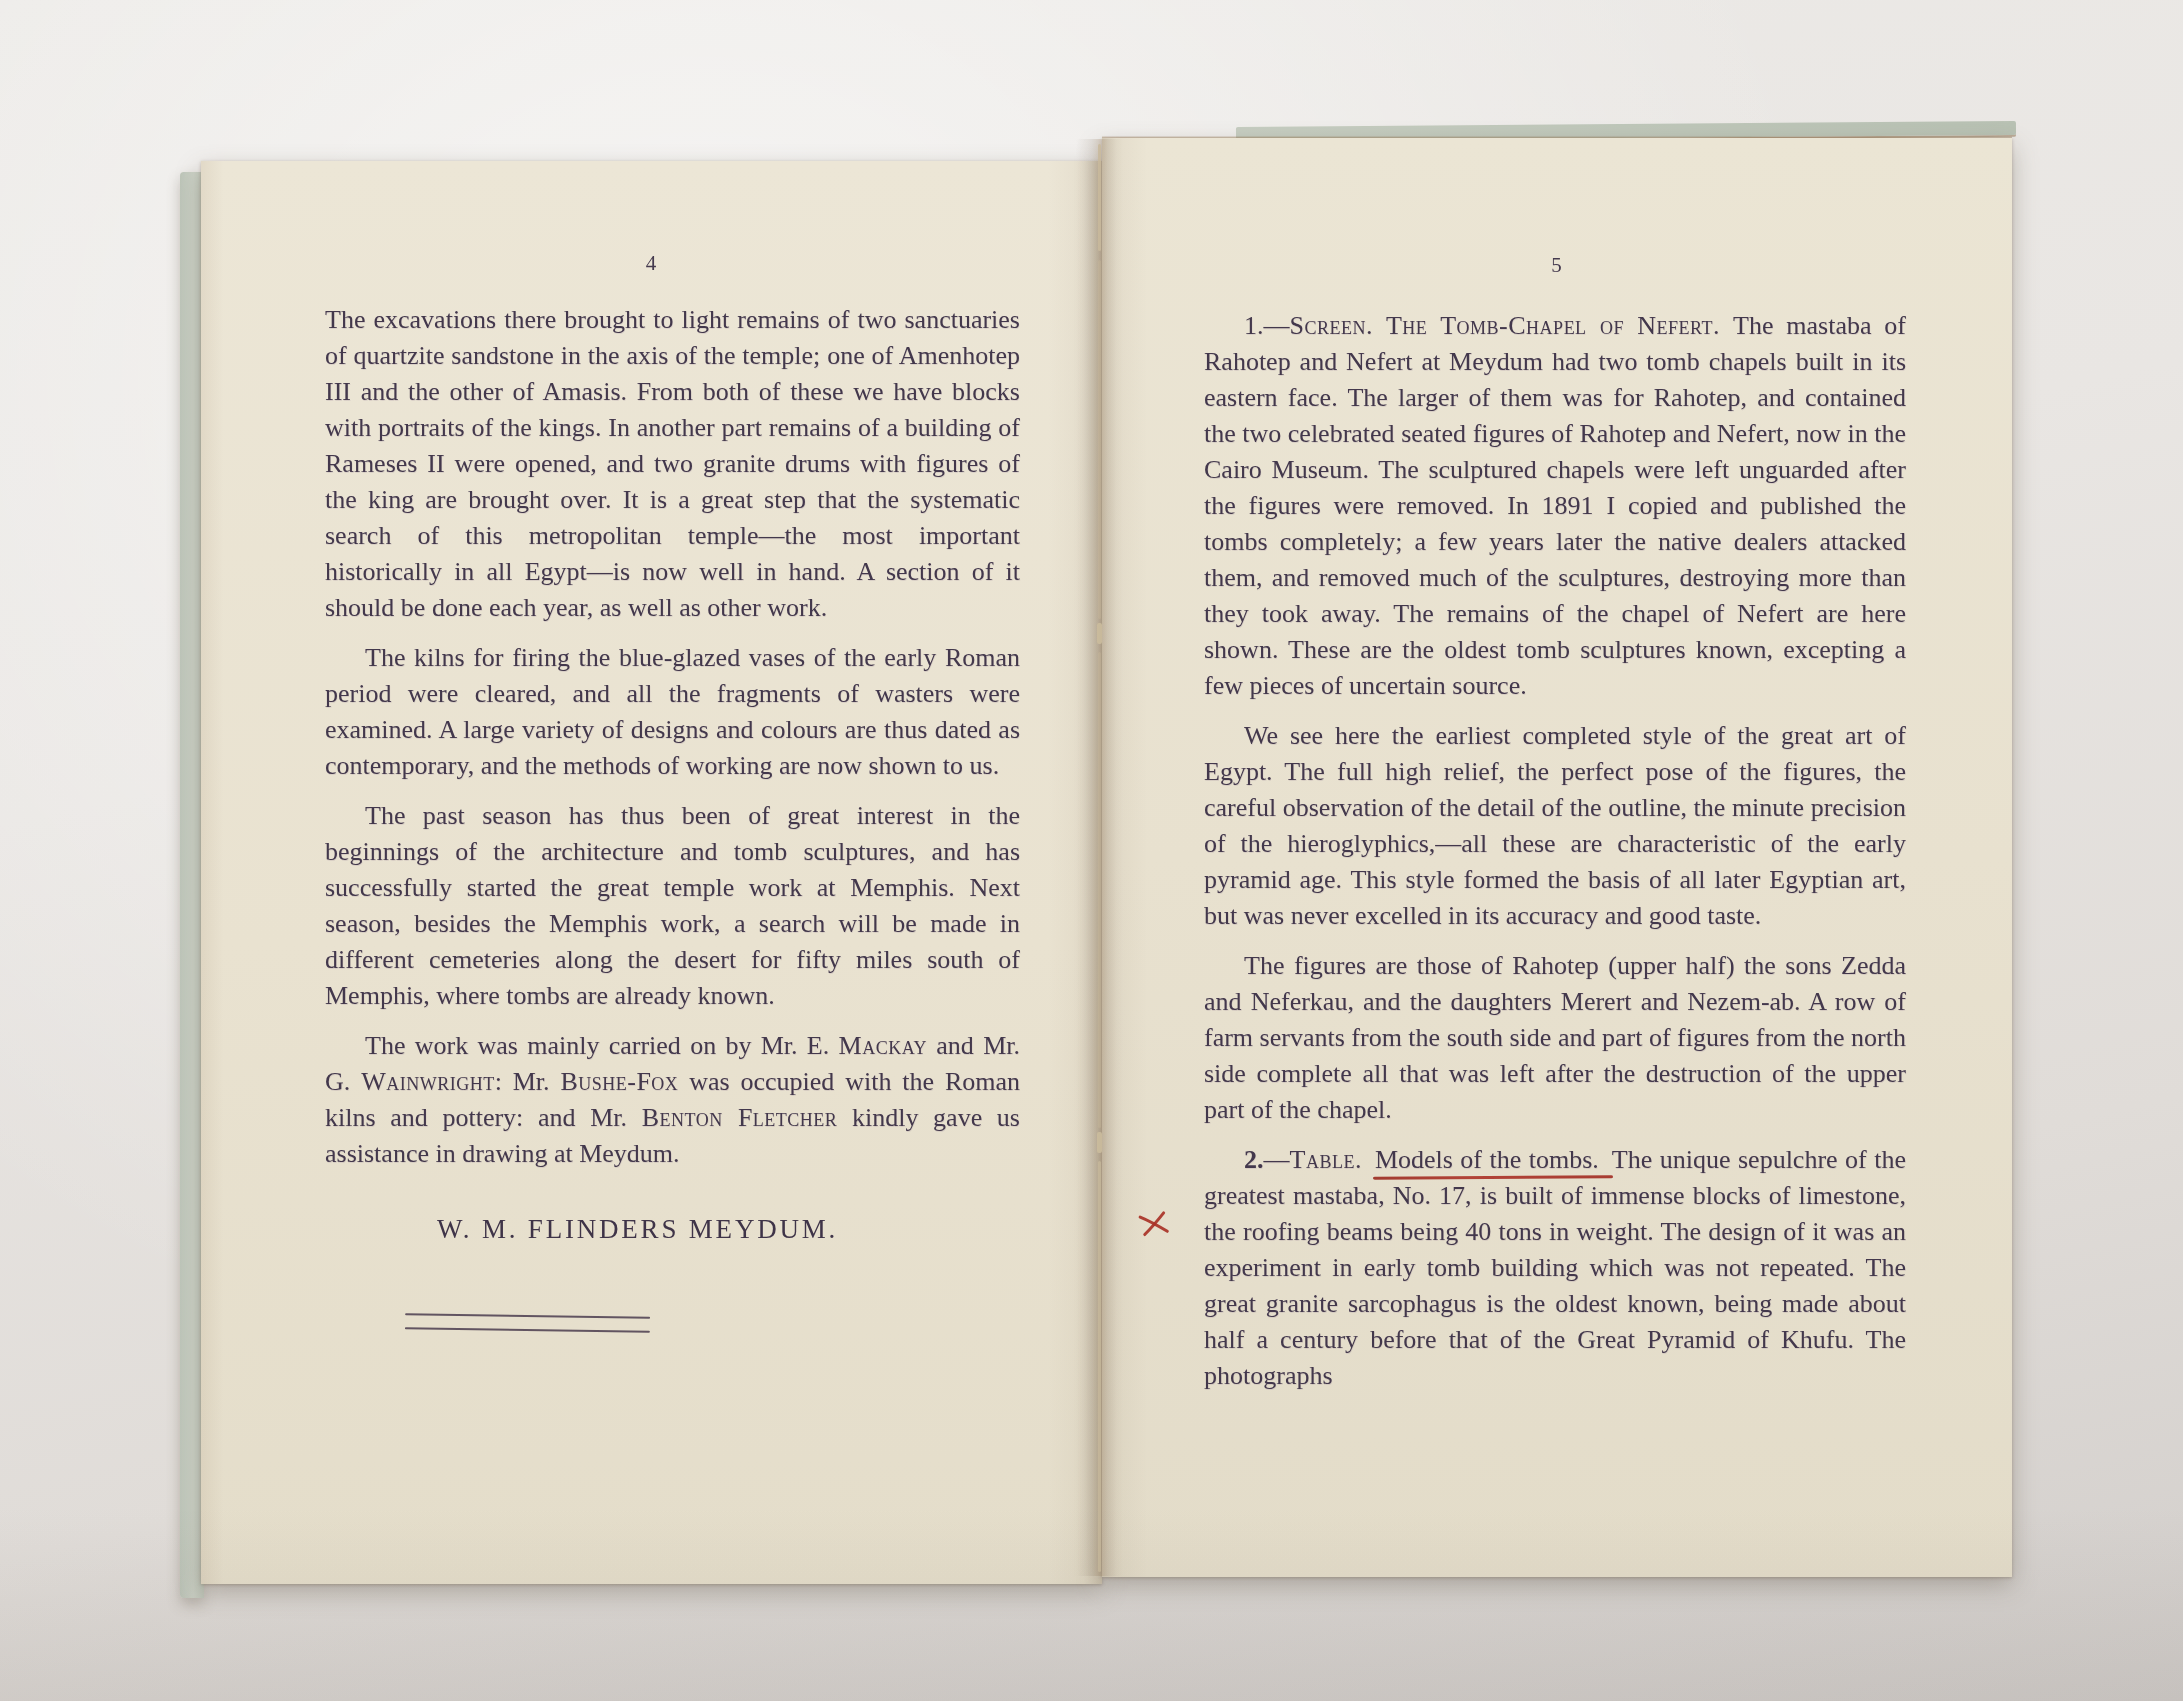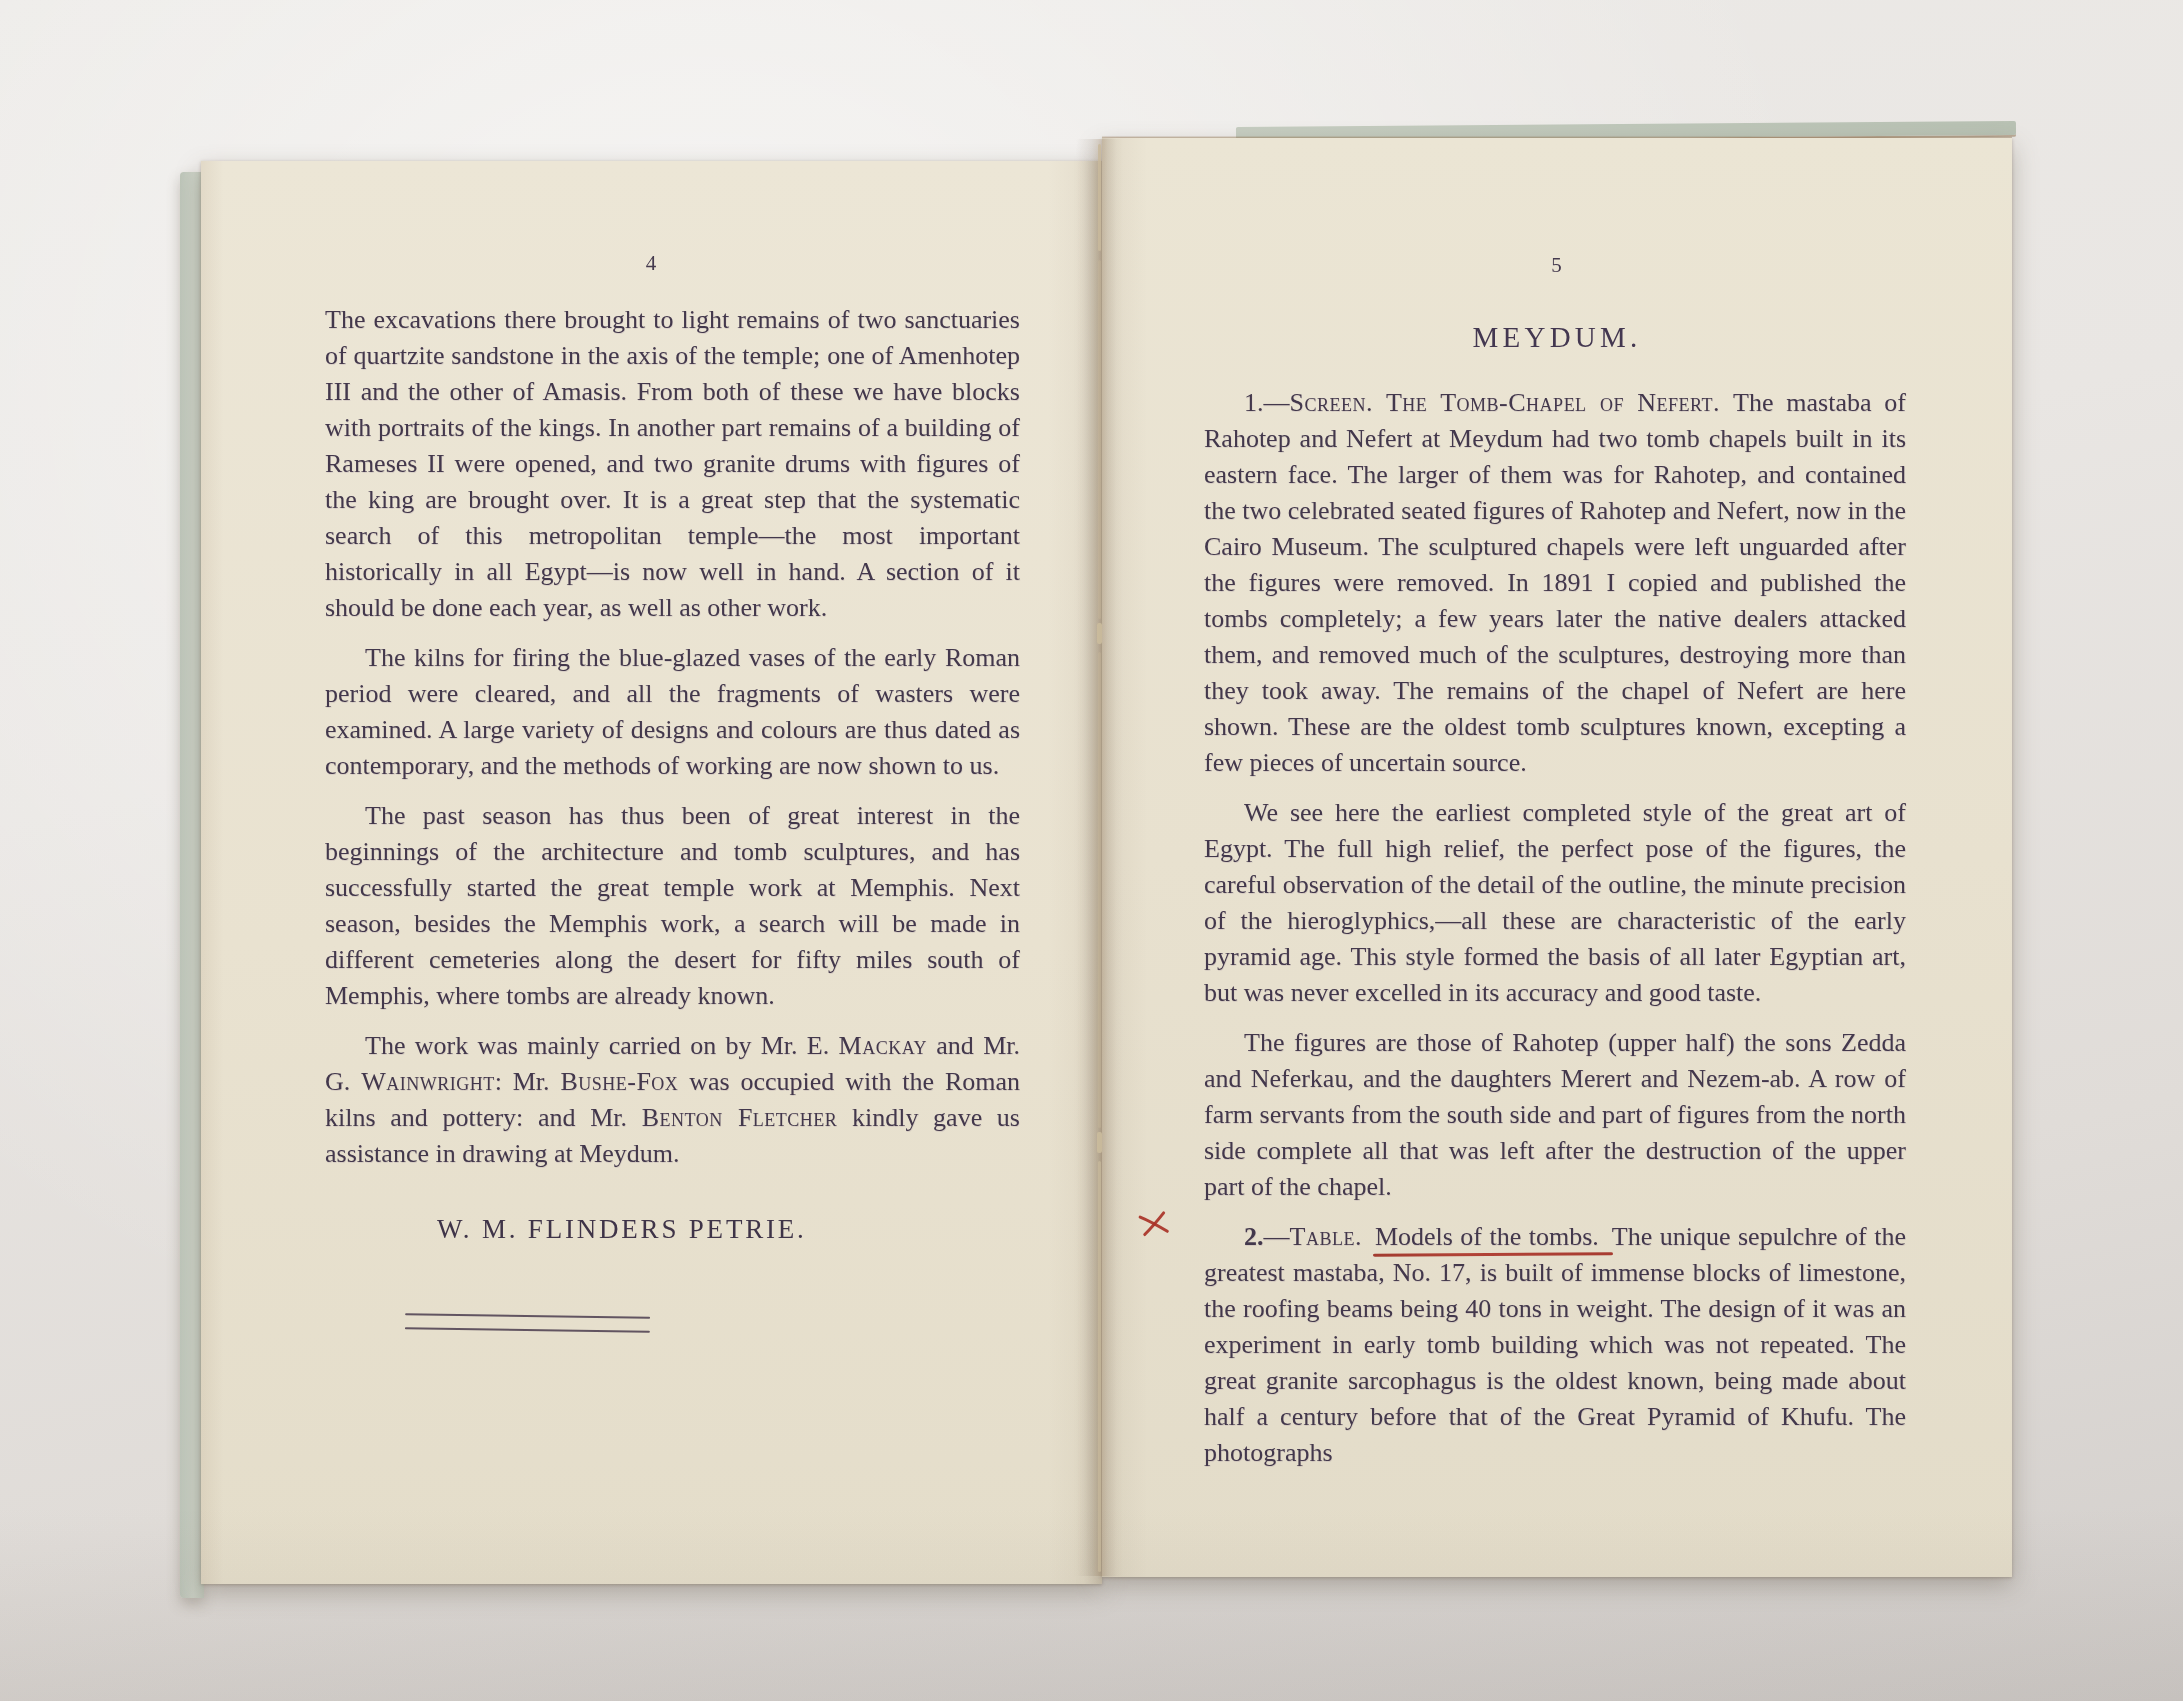"MEYDUM." h1.heading { html: <h1>MEYDUM.</h1> -> none }
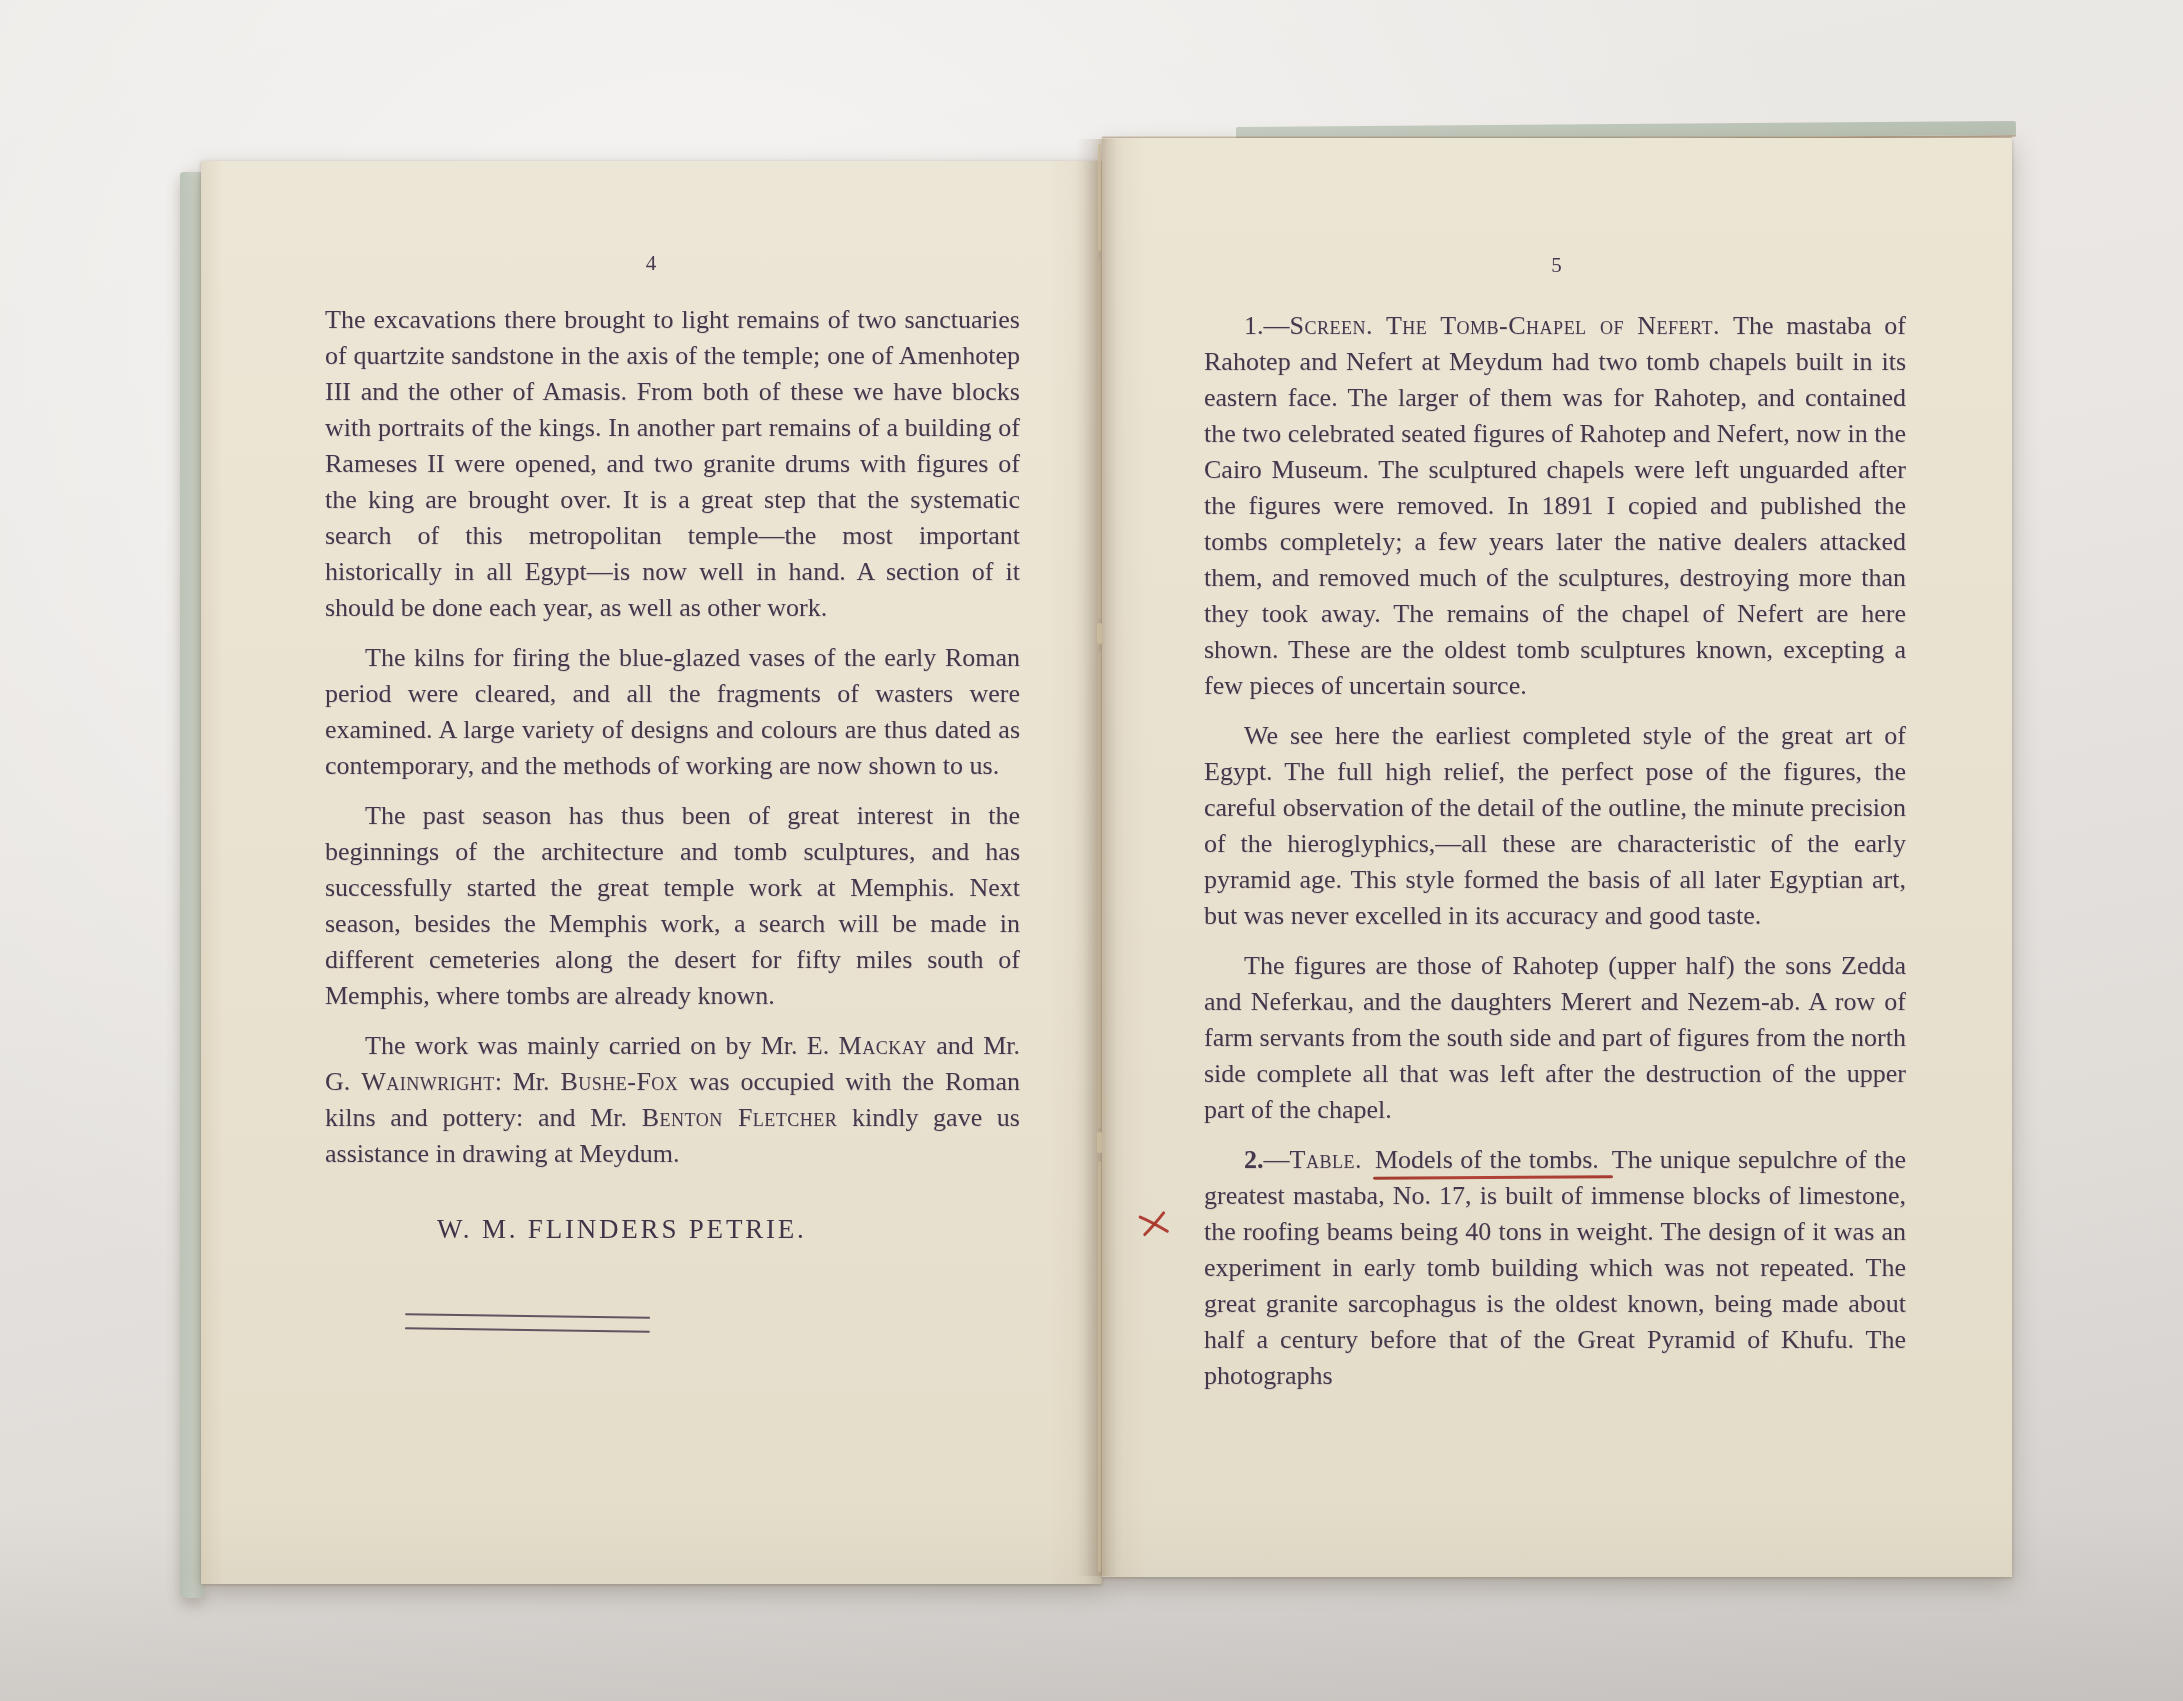"W. M. FLINDERS PETRIE." div.signature { text: PETRIE -> MEYDUM }
